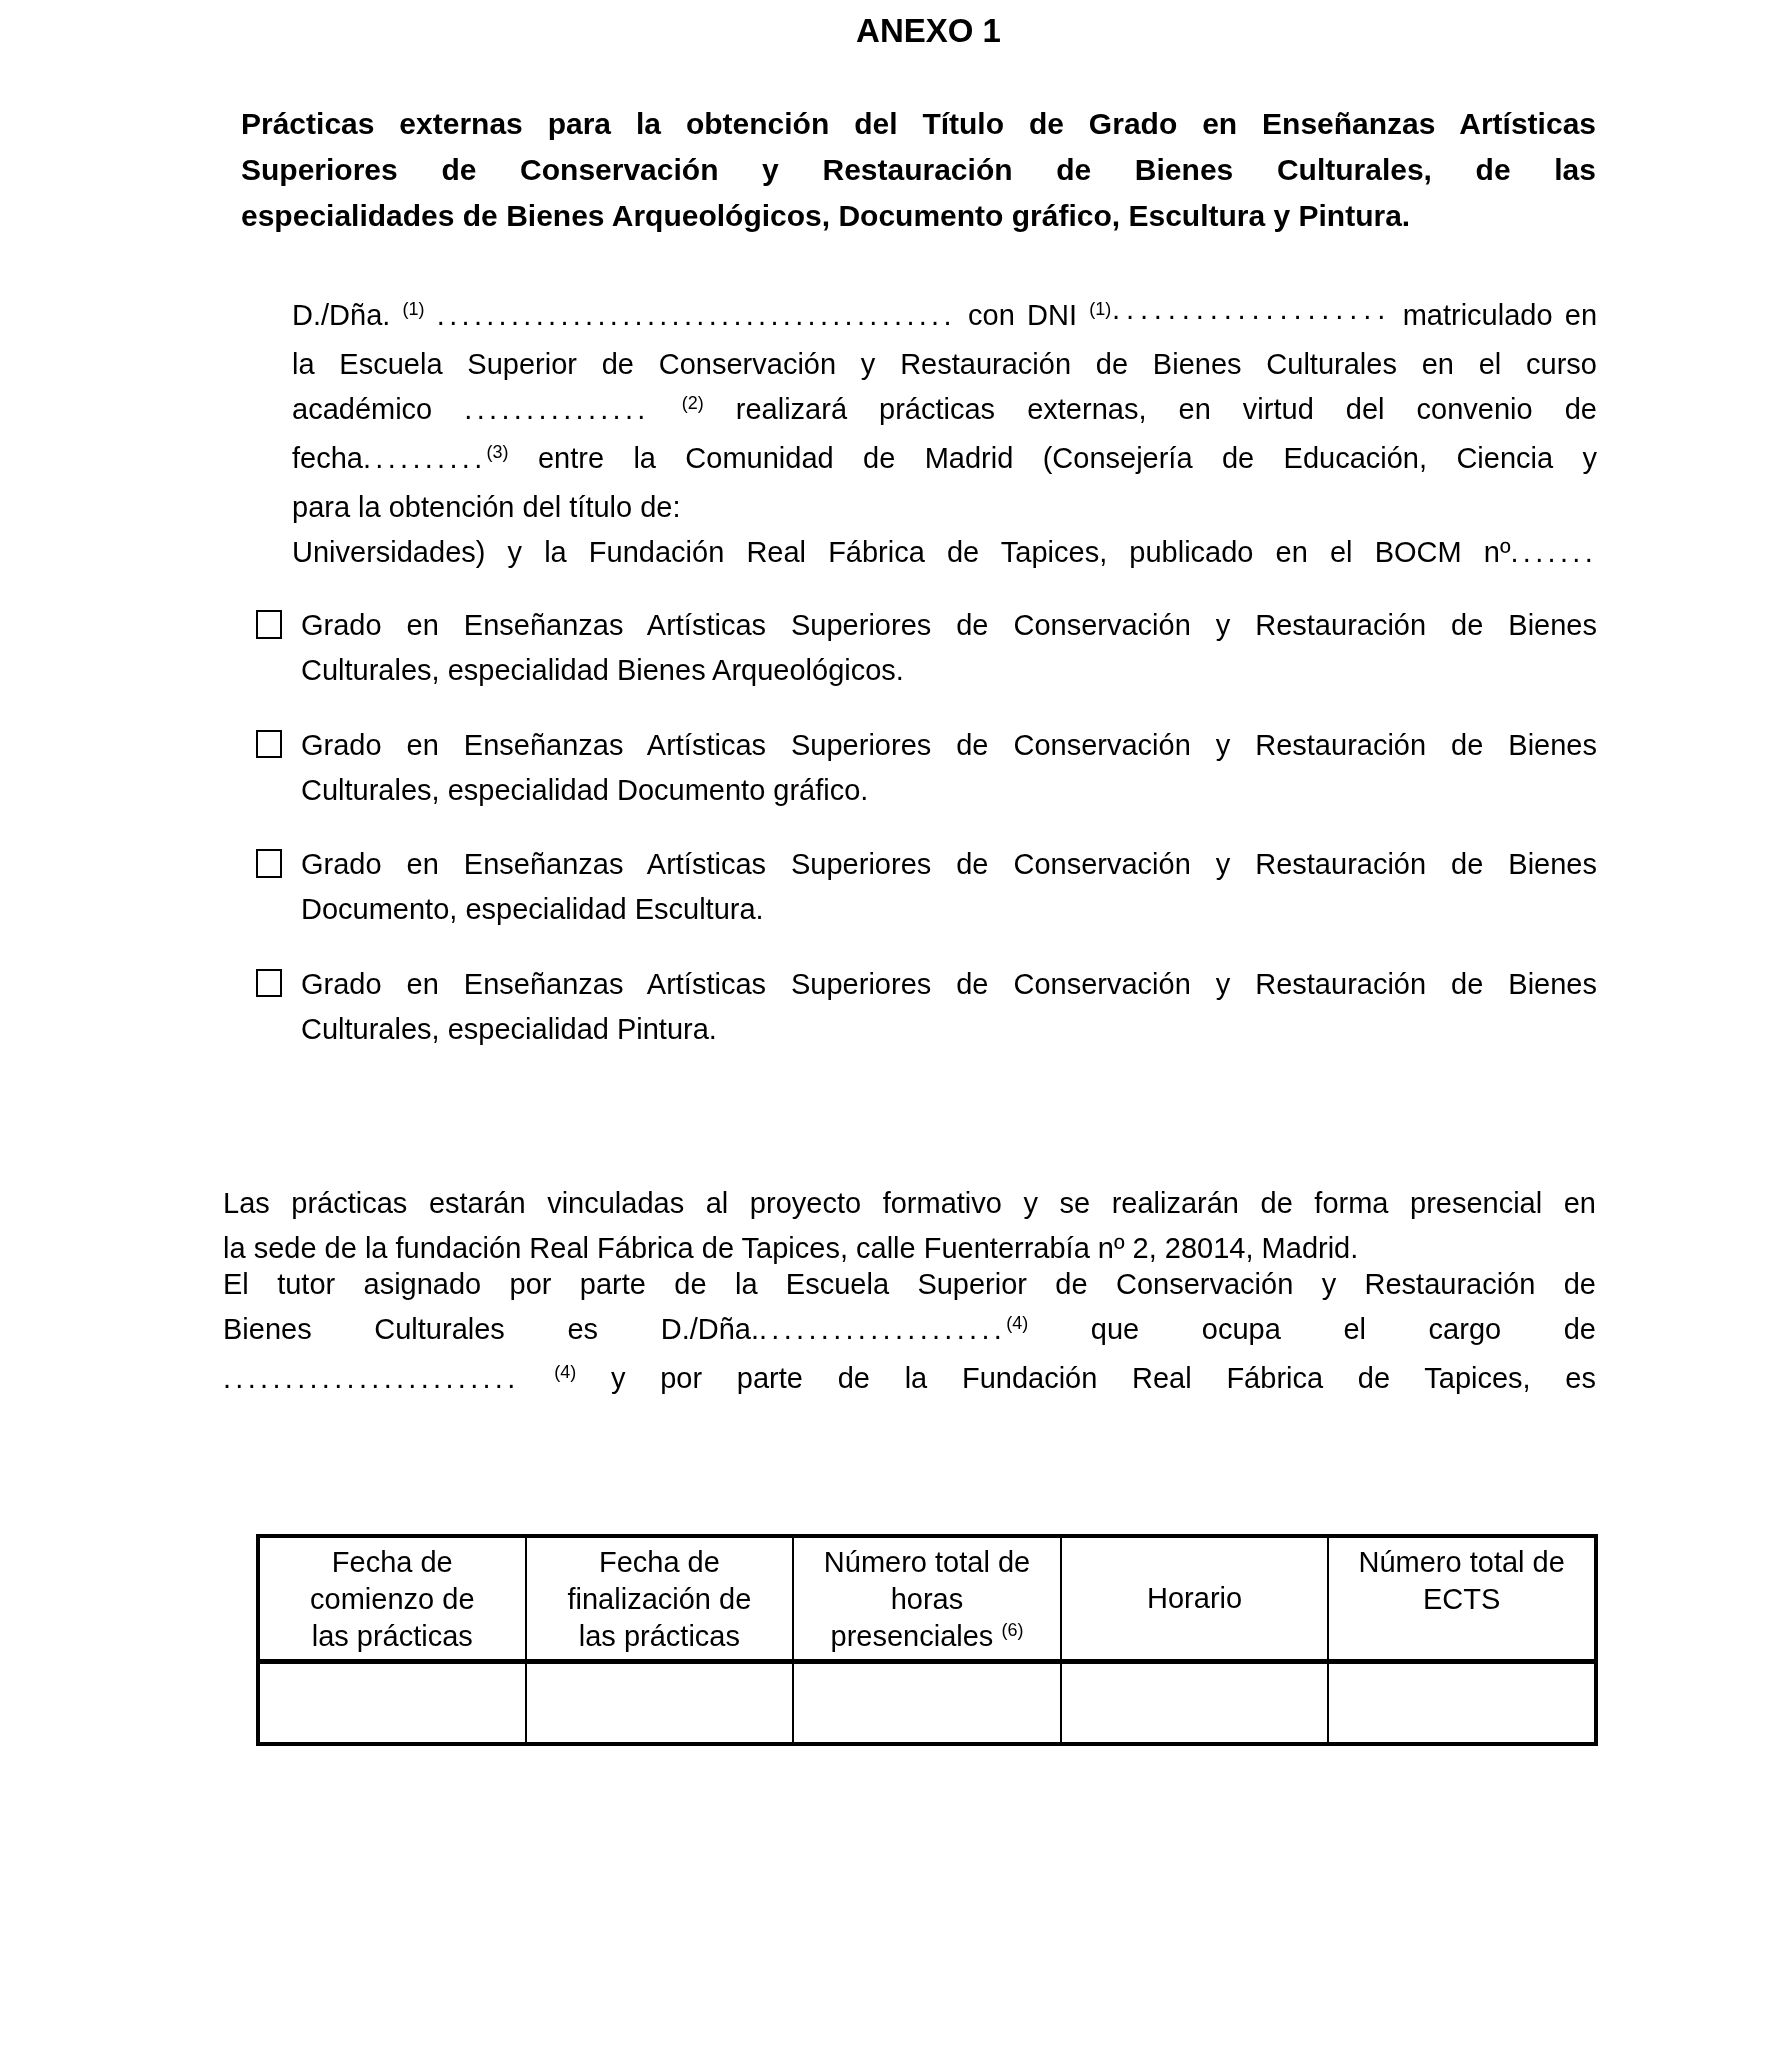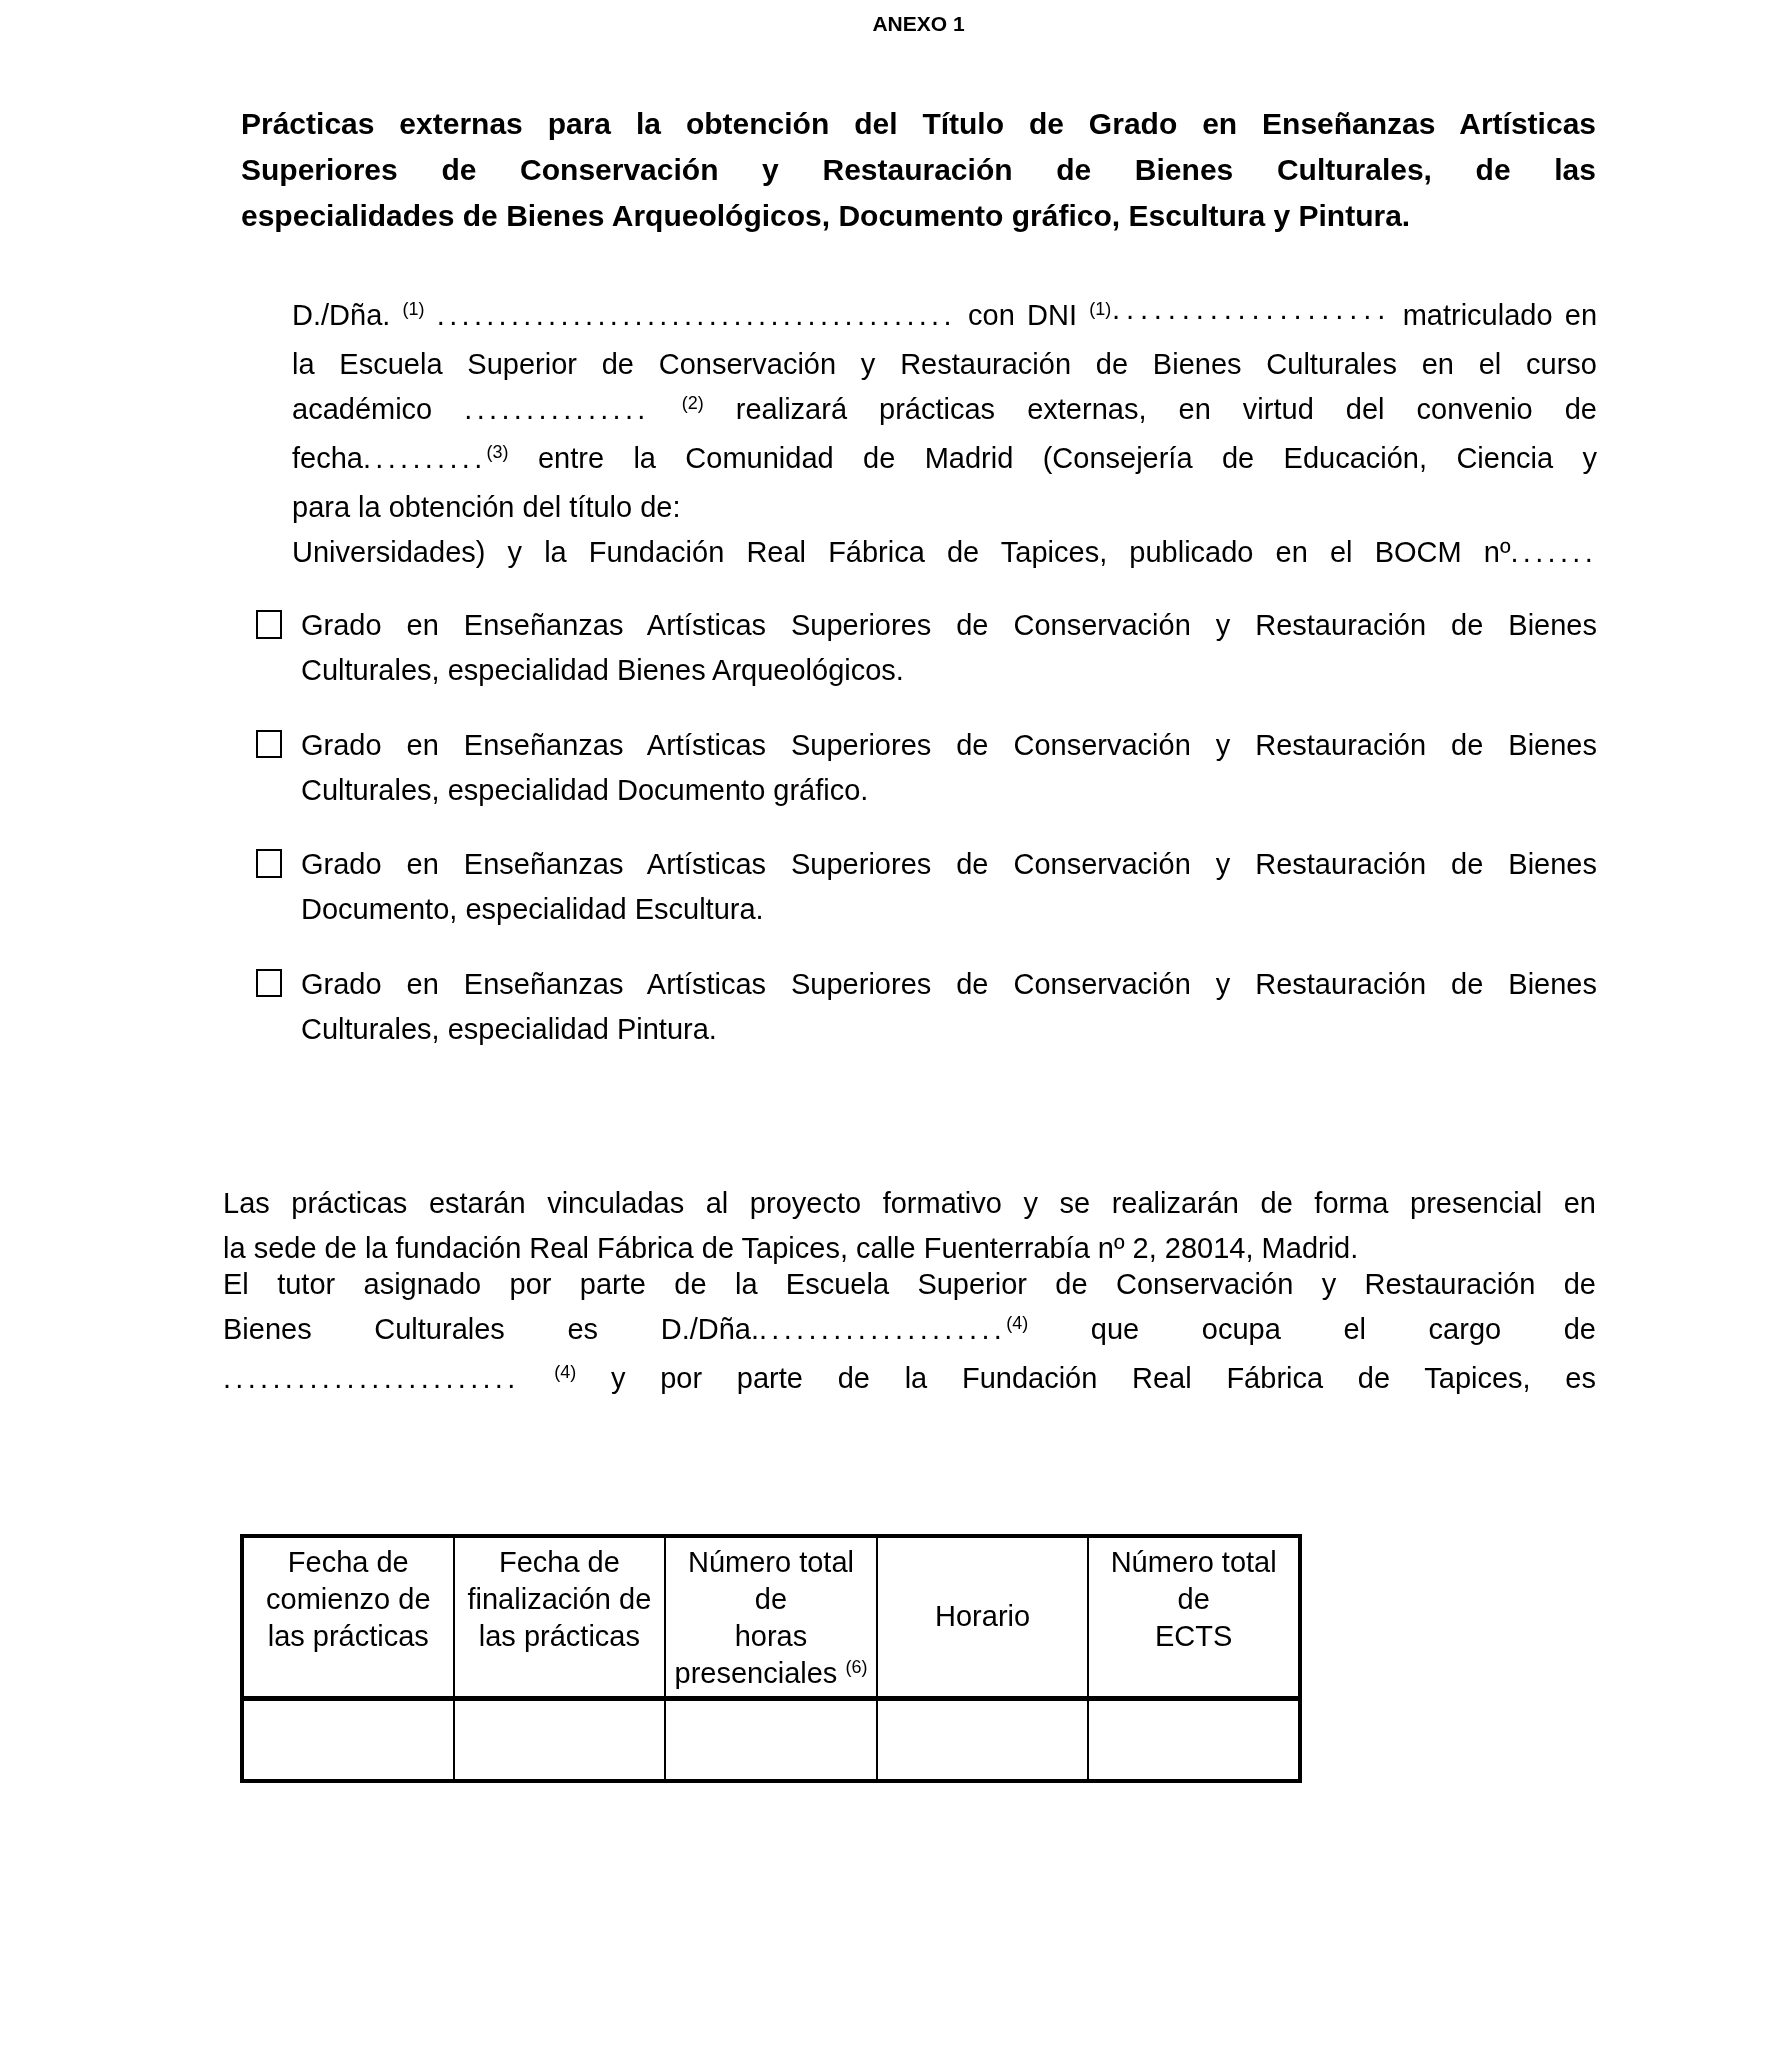"ANEXO 1" .title { font-size: 21px -> 33px; left: 241px -> 251px }
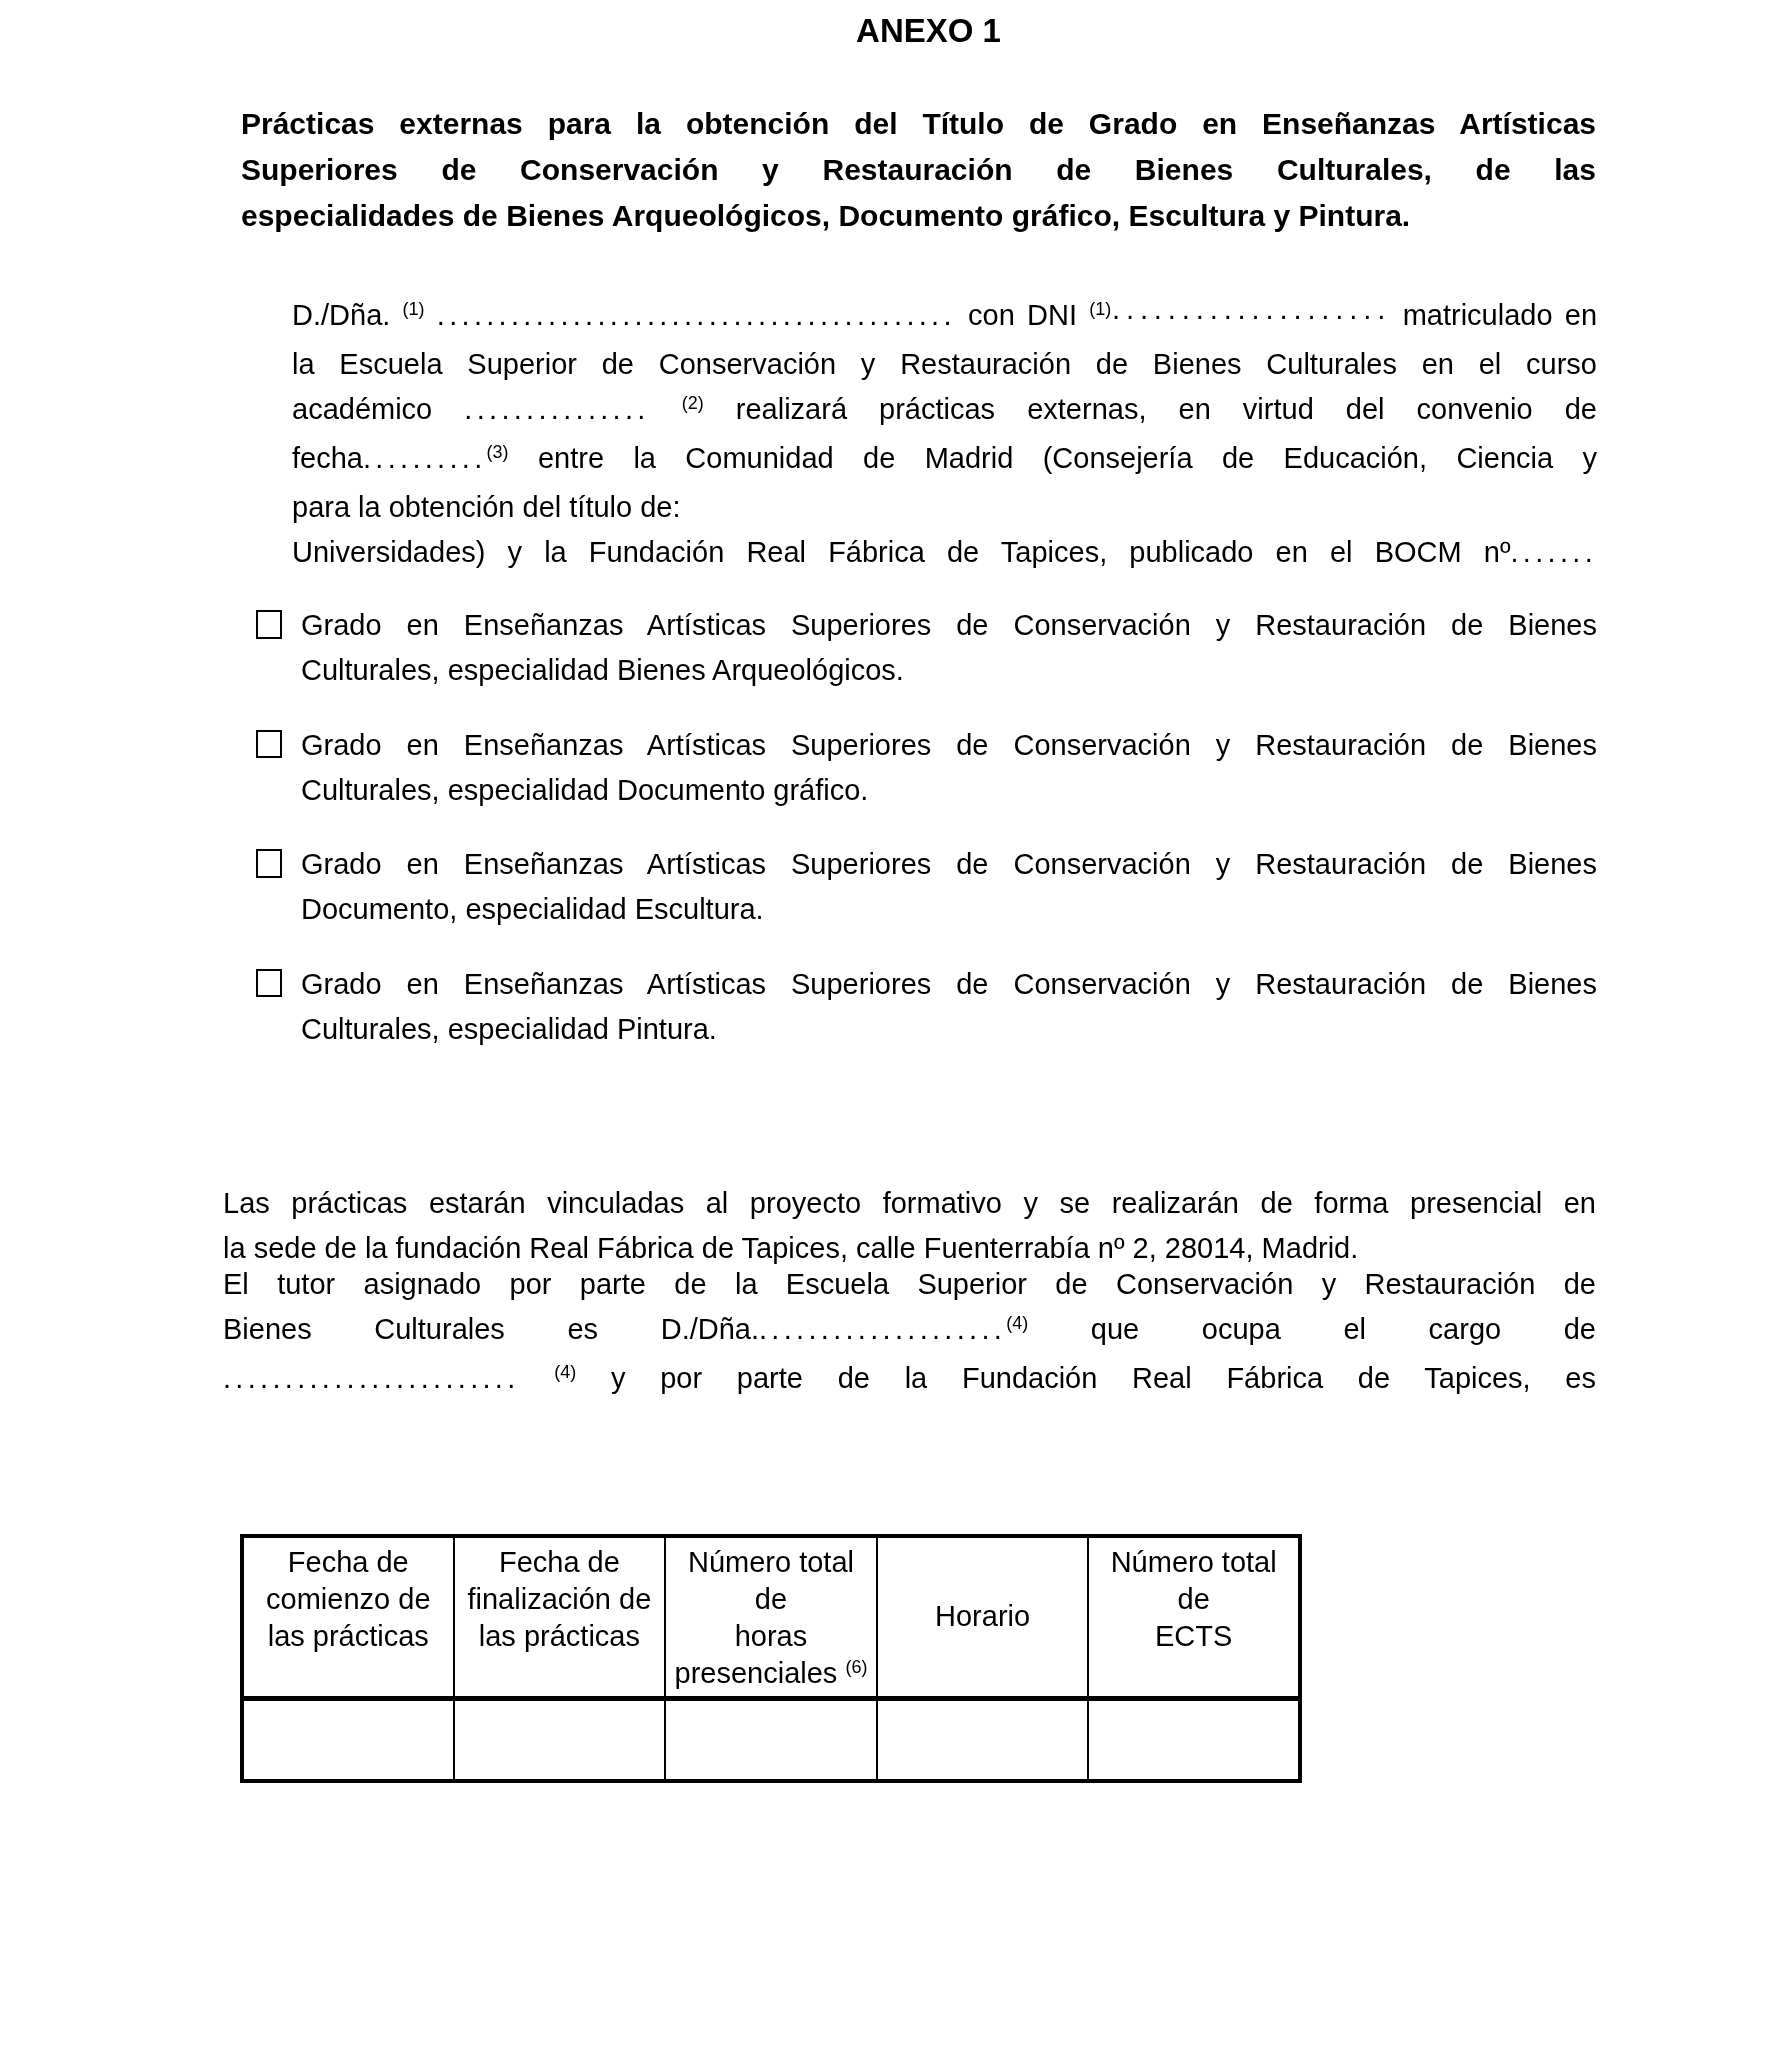"Fecha de" .table-wrap { left: 240px -> 256px; width: 1062px -> 1342px }
